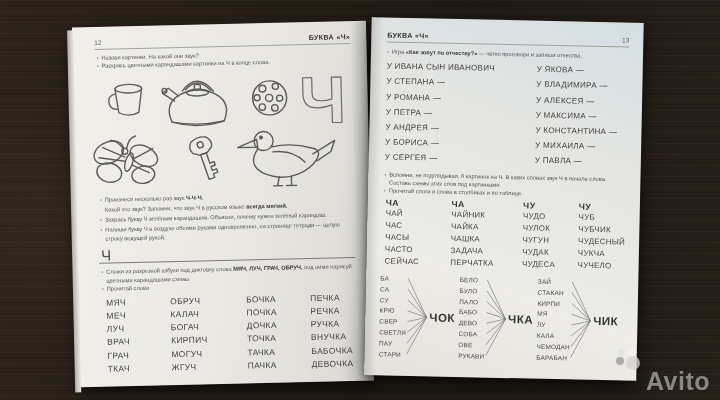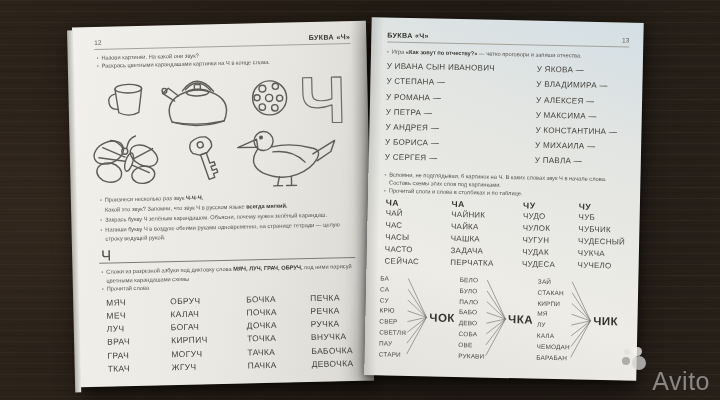"Avito" .avito-text { font-weight: normal -> bold }
